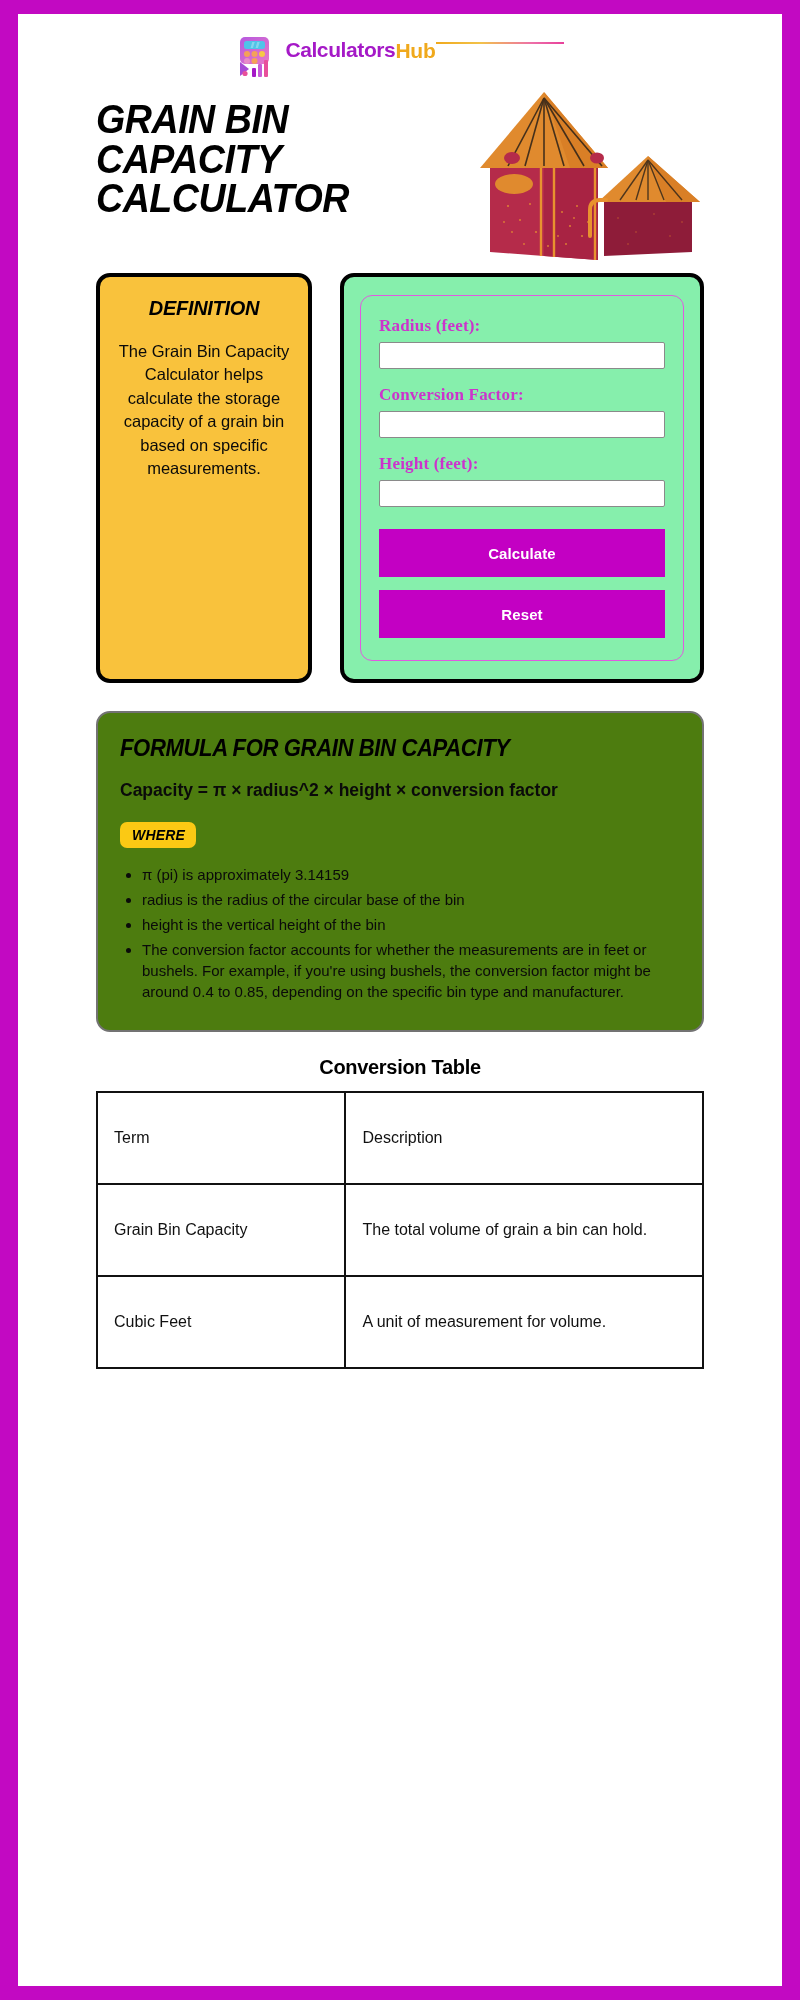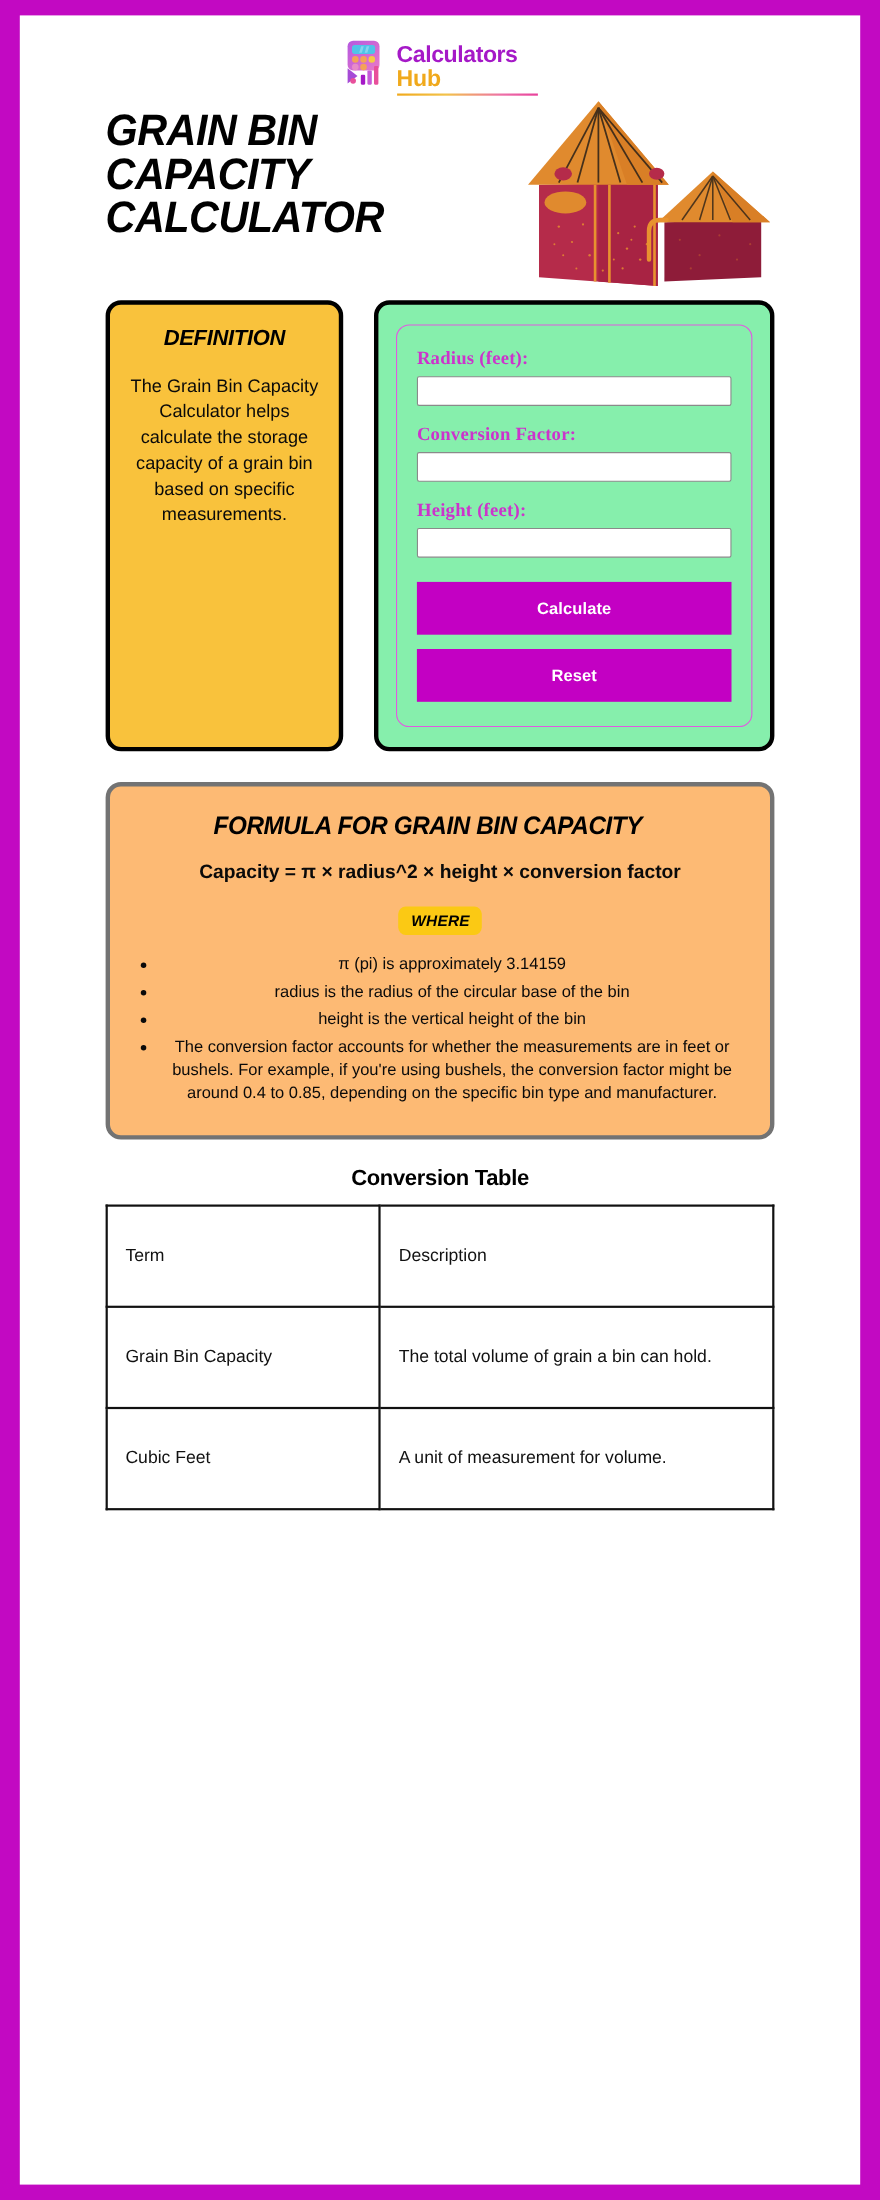"Calculators" .brand-words { flex-direction: column -> row }
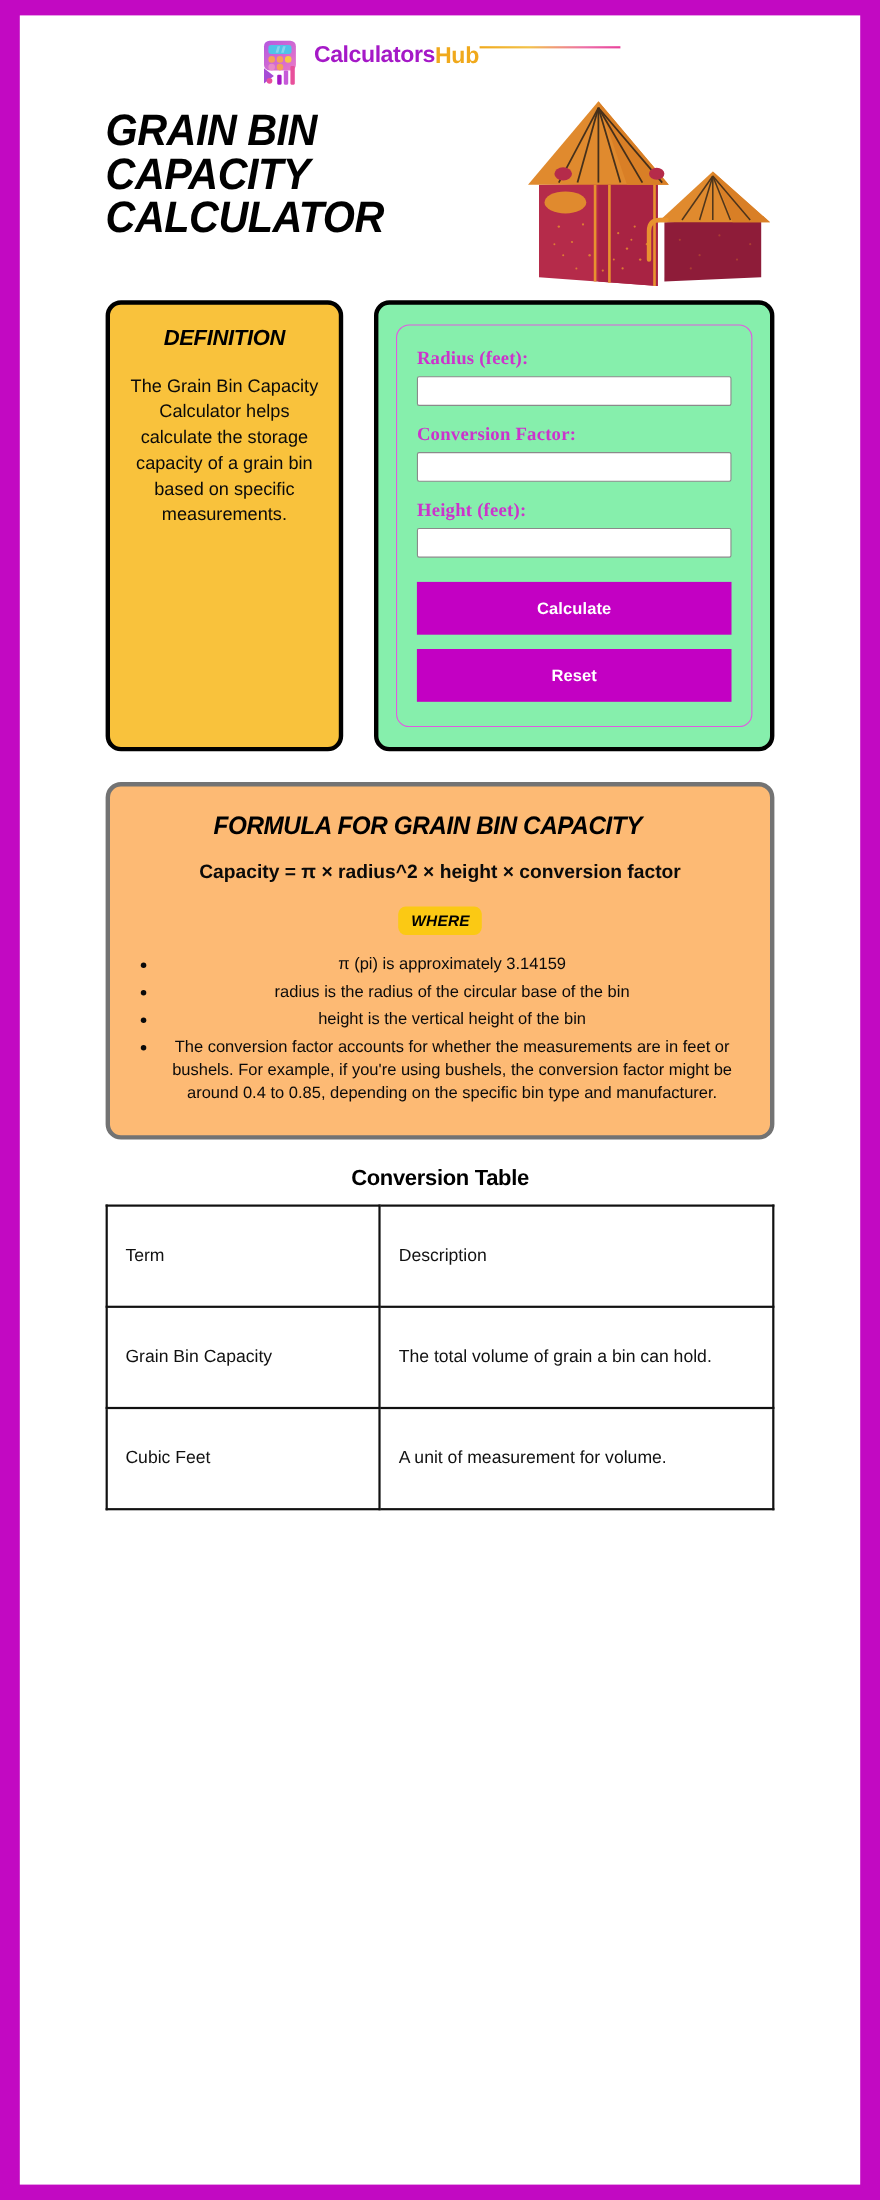"FORMULA FOR GRAIN BIN CAPACITY" .formula-card { background: #fdba74 -> #4d7c0f; border: 4px solid #737373 -> 2px solid #737373; text-align: center -> none }
